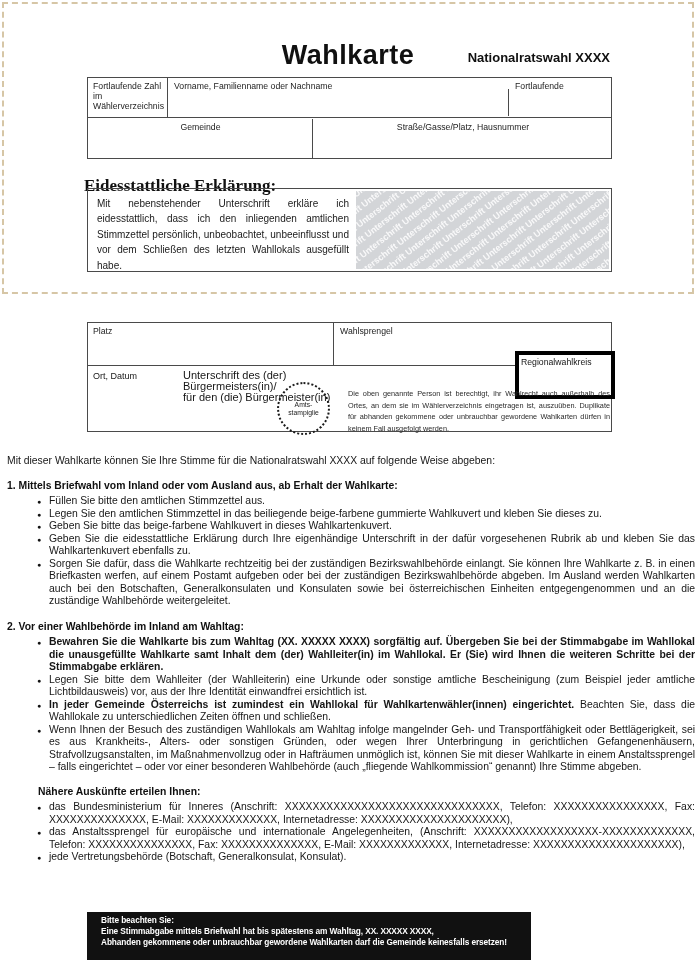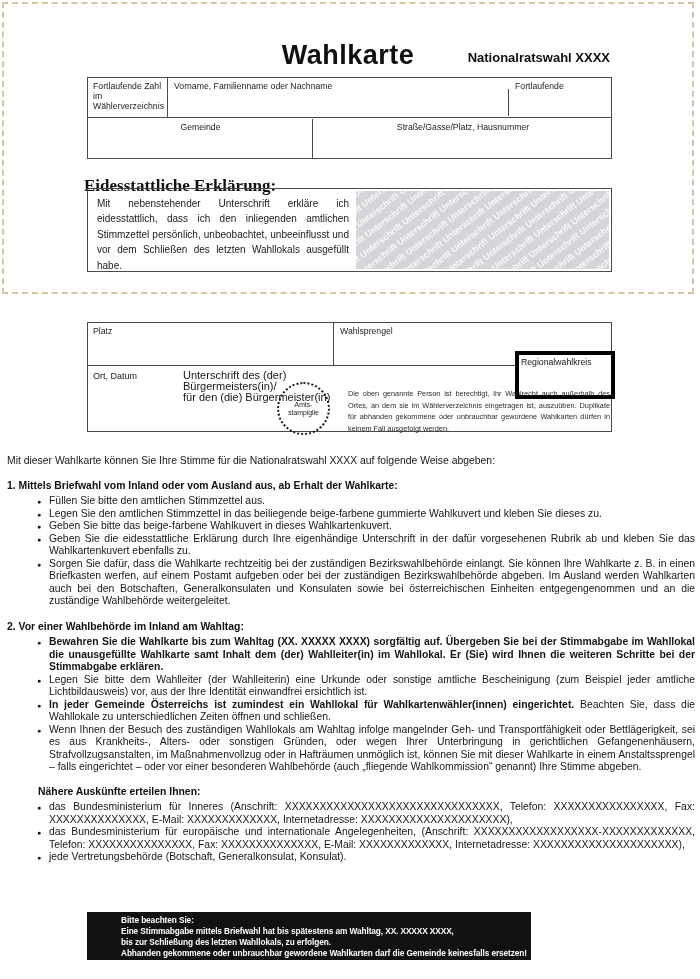"das Bundesministerium für europäische" span { text: Bundesministerium -> Anstaltssprengel }
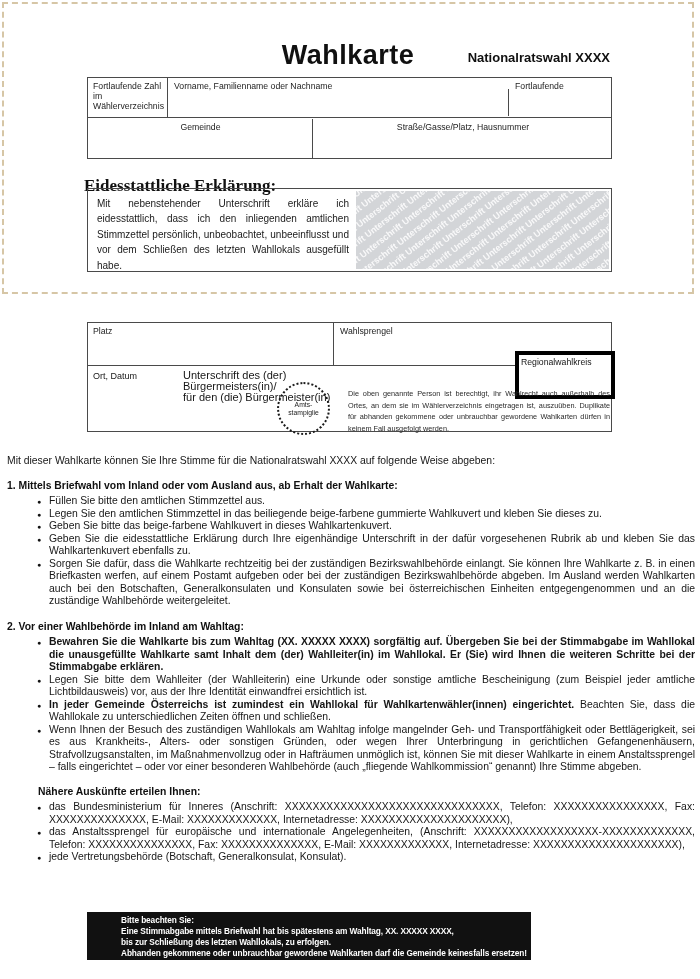"Bitte beachten Sie:" .notice div { margin-left: 20px -> none }
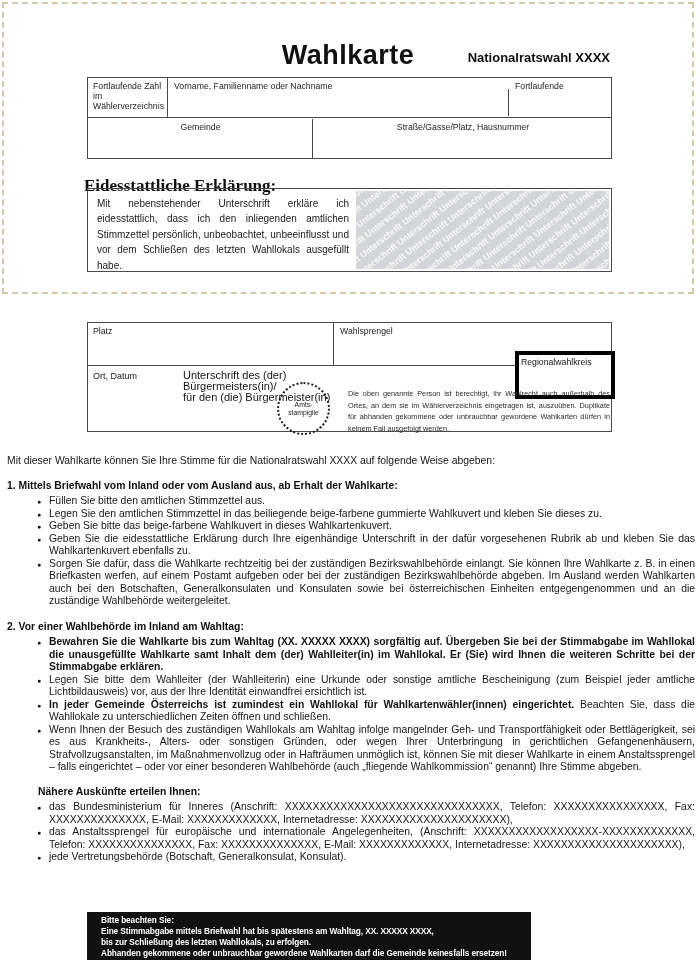"bis zur Schließung des letzten" div { html: <div>bis zur Schließung des letzten Wahllokals, zu erfolgen.</div> -> none }
